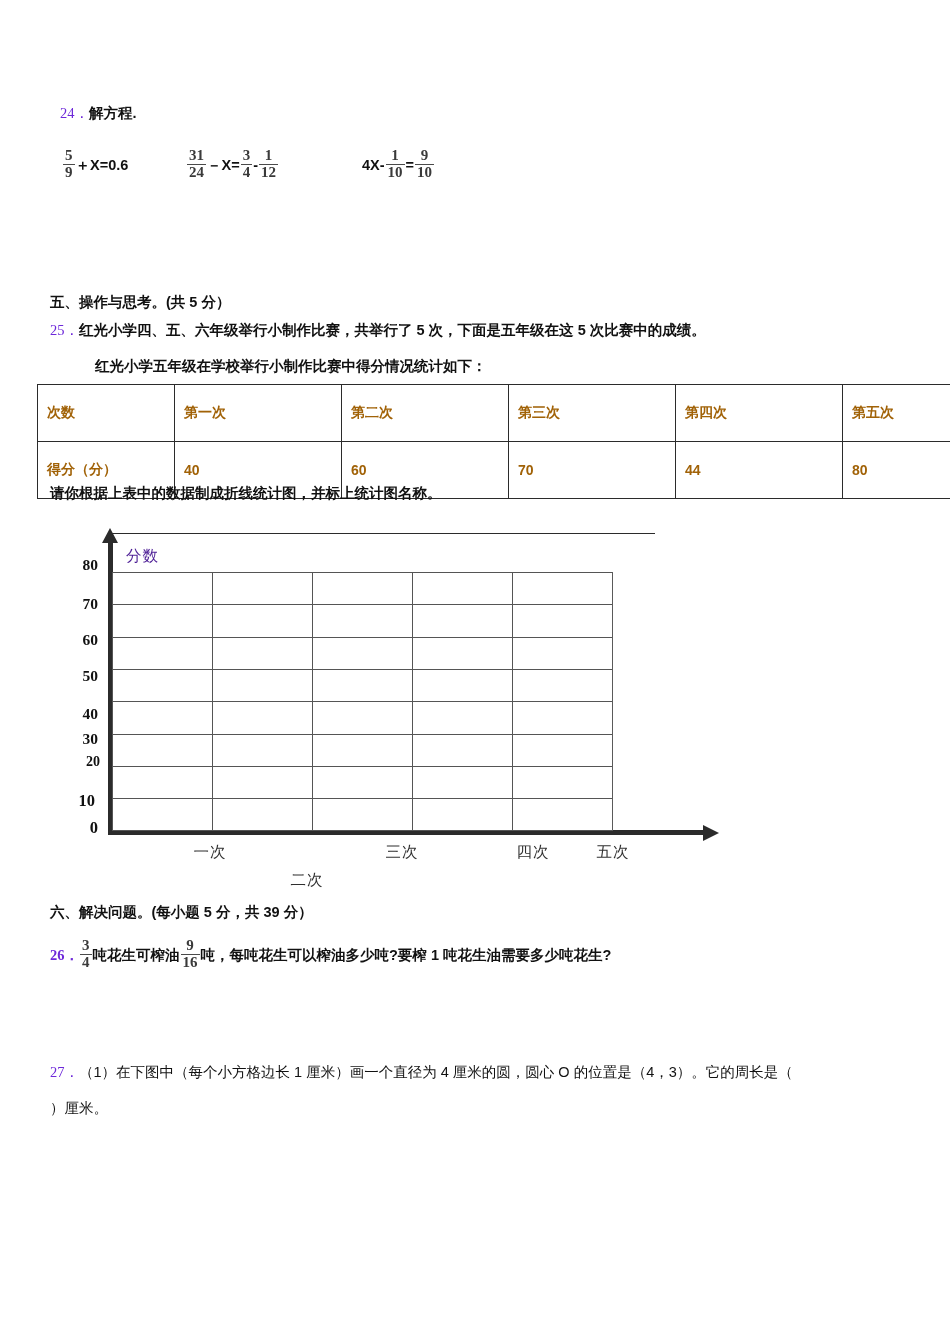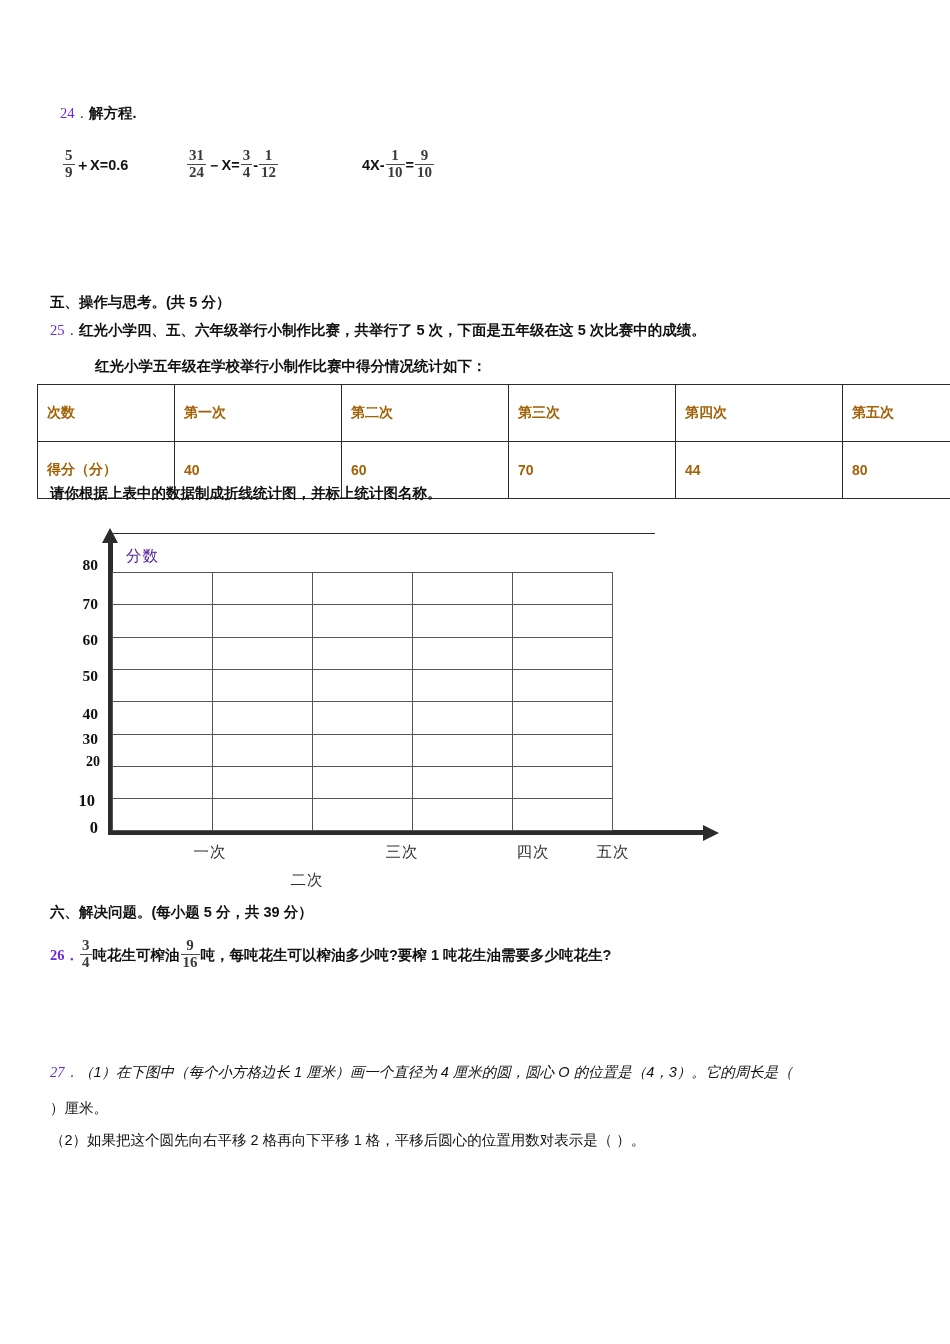"27．（1）在下图中（每个小方格边长 1 厘米）画一个直径为 4 厘米的圆，圆心" div.abs { font-style: italic -> none }
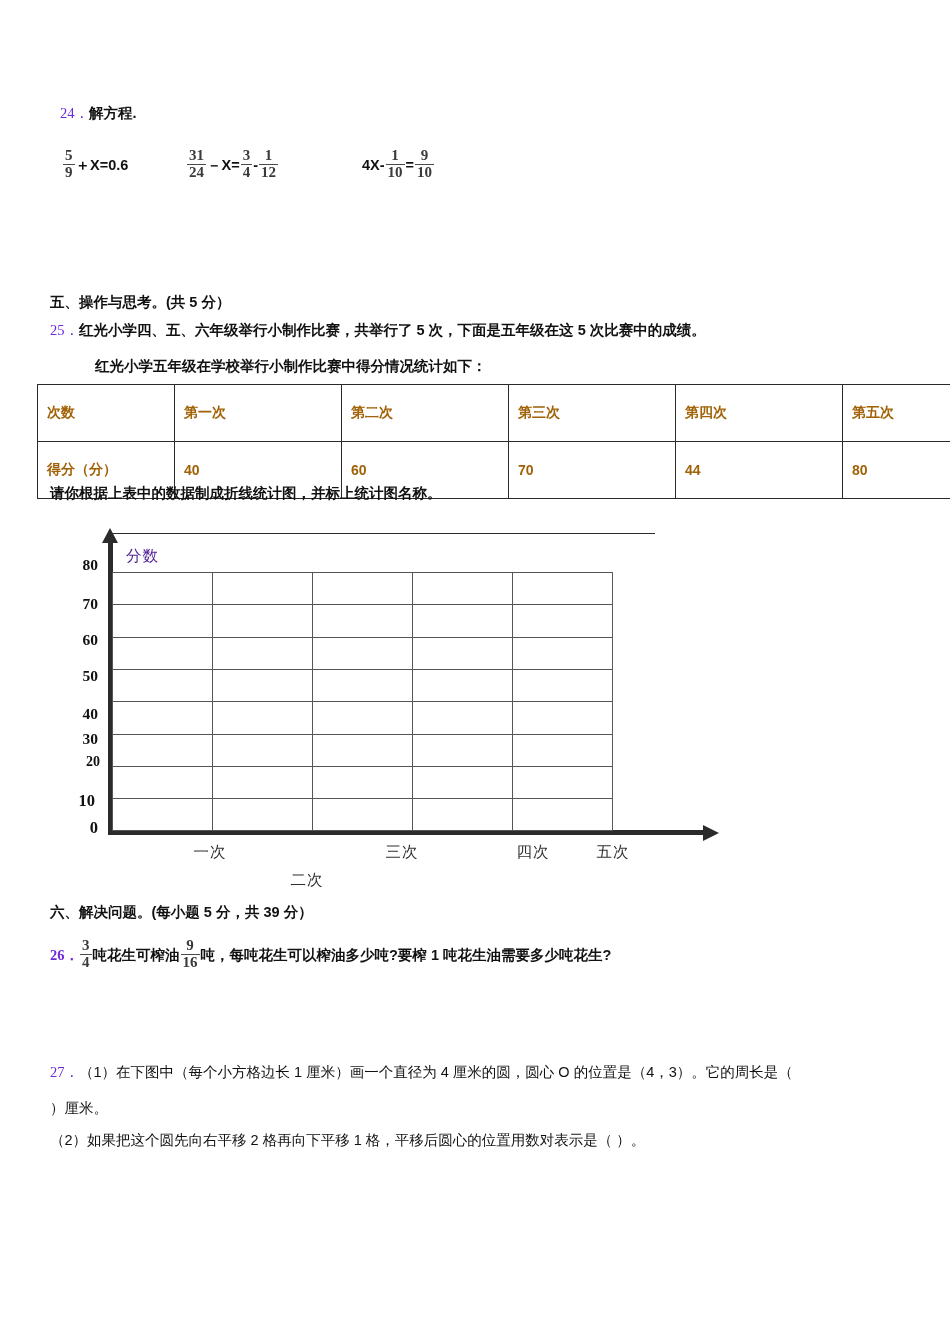"（2）如果把这个圆先向右平移 2 格再向下平移 1" div.abs { html: <div>（2）如果把这个圆先向右平移 2 格再向下平移 1 格，平移后圆心的位置用数对表示是（ ）。</div> -> none }
